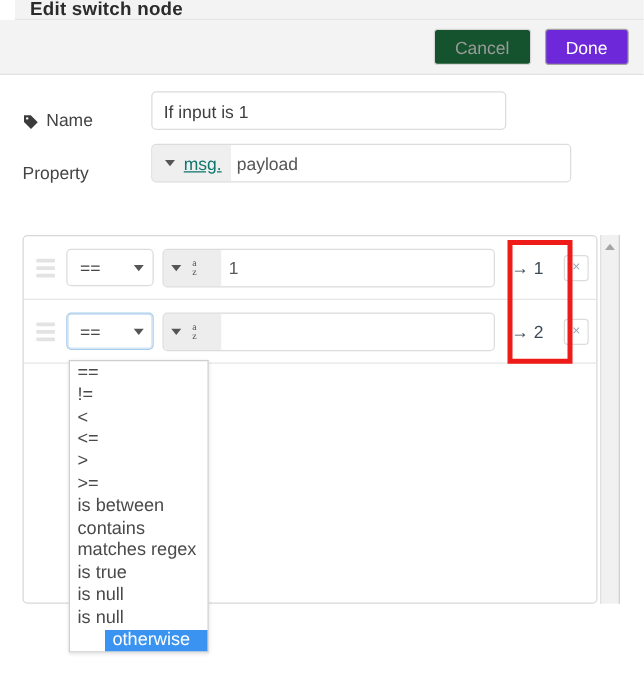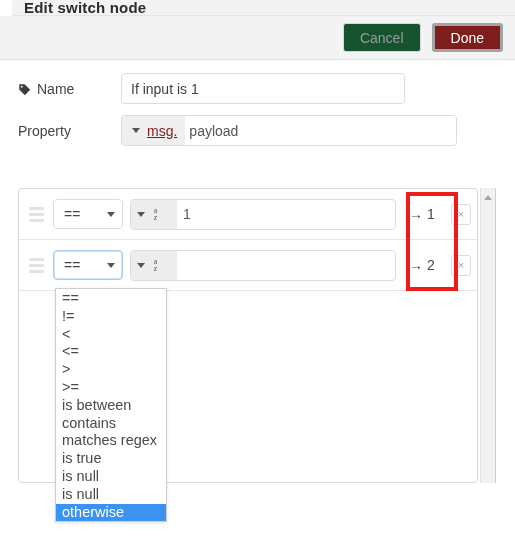"Done" .btn-done { background: #7f1d1d -> #6d28d9; border: 3px solid #a3a3a3 -> 1px solid #a3a3a3 }
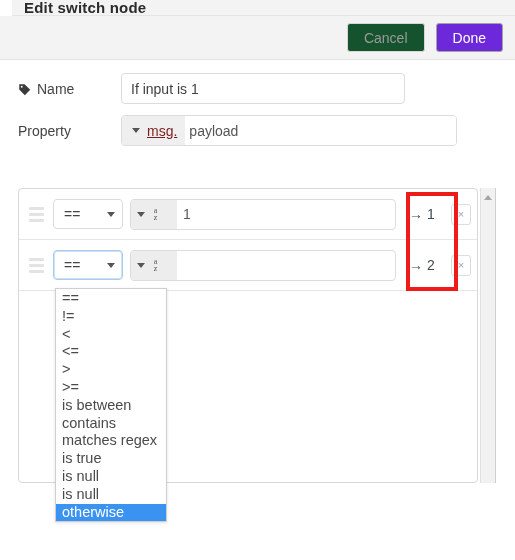"Name" .form-row { align-items: center -> flex-end }
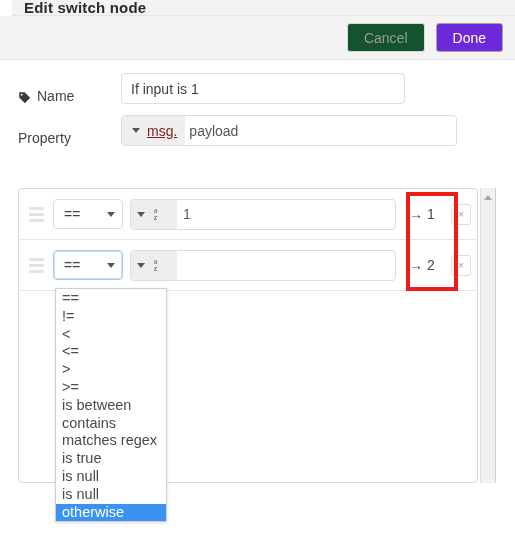"msg." .typed-input-type { color: #7f1d1d -> #0f766e }
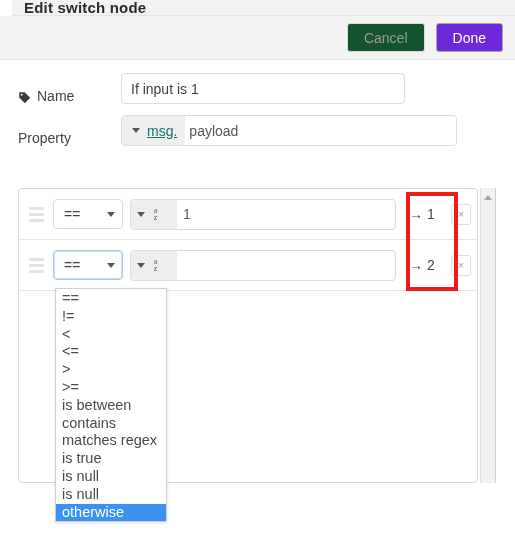"otherwise" .dropdown-item.selected { margin-left: none -> 28px }
